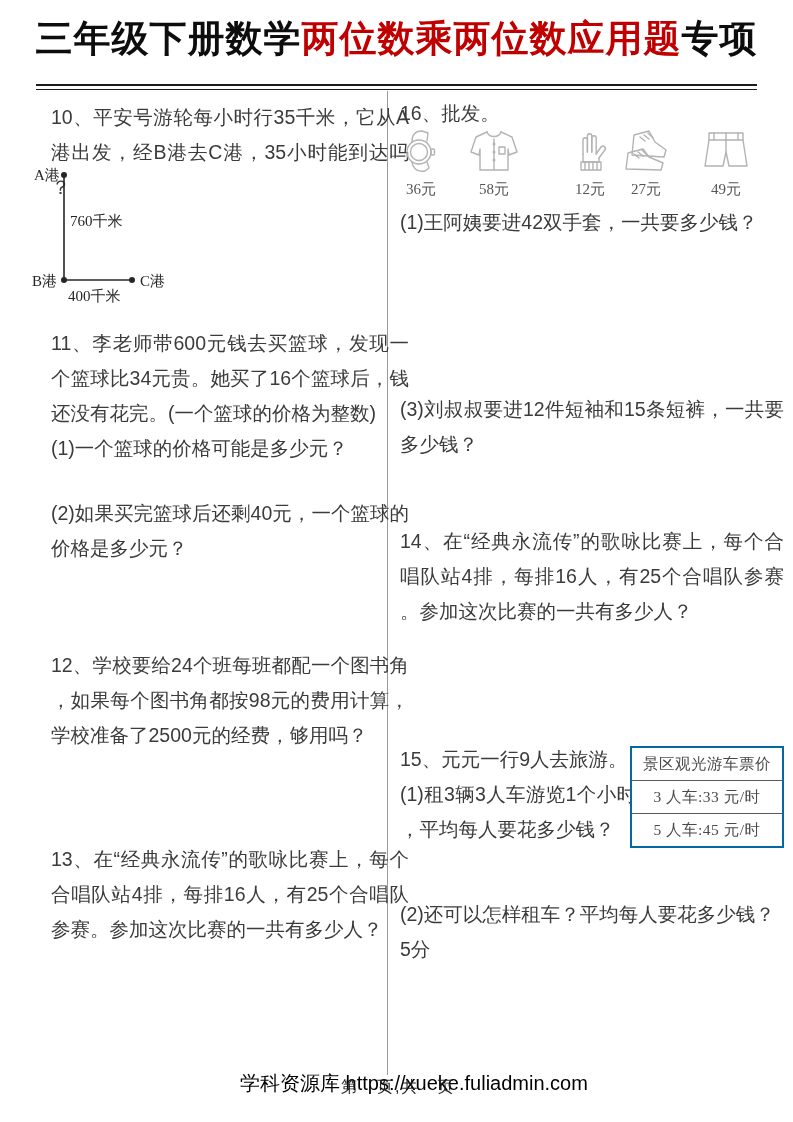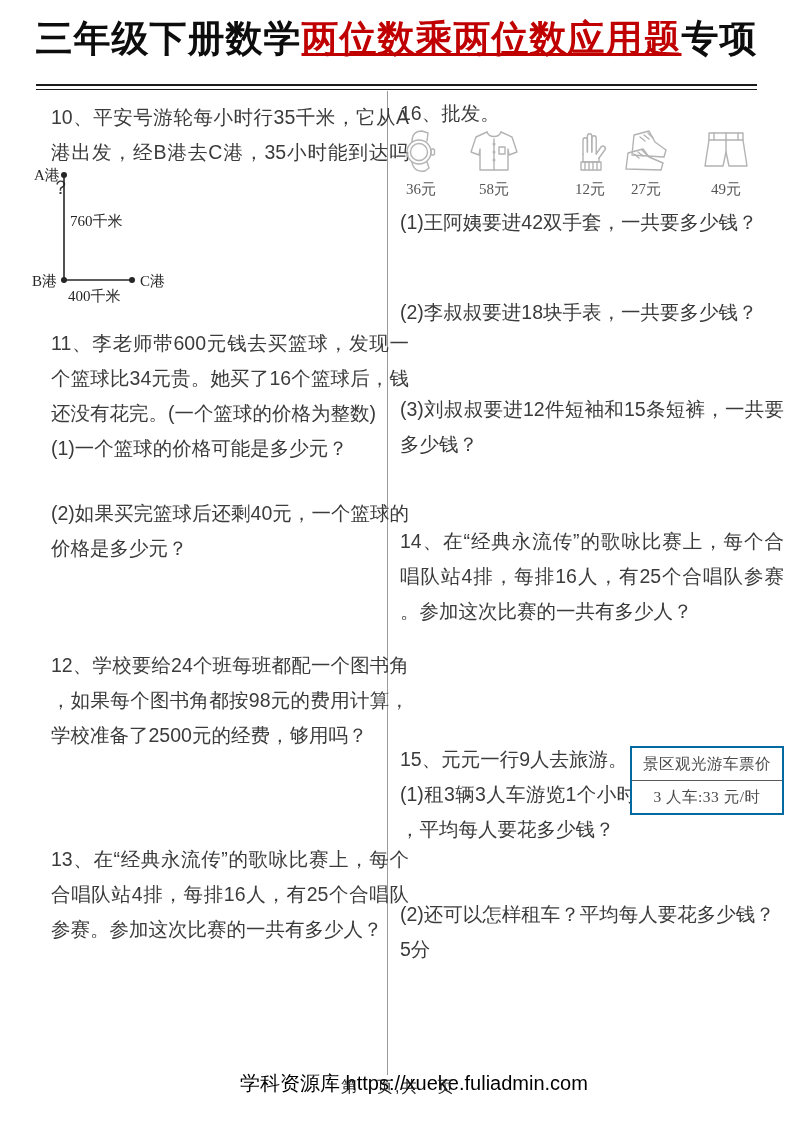"两位数乘两位数应用题" .doc-title .hl { text-decoration: underline -> none }
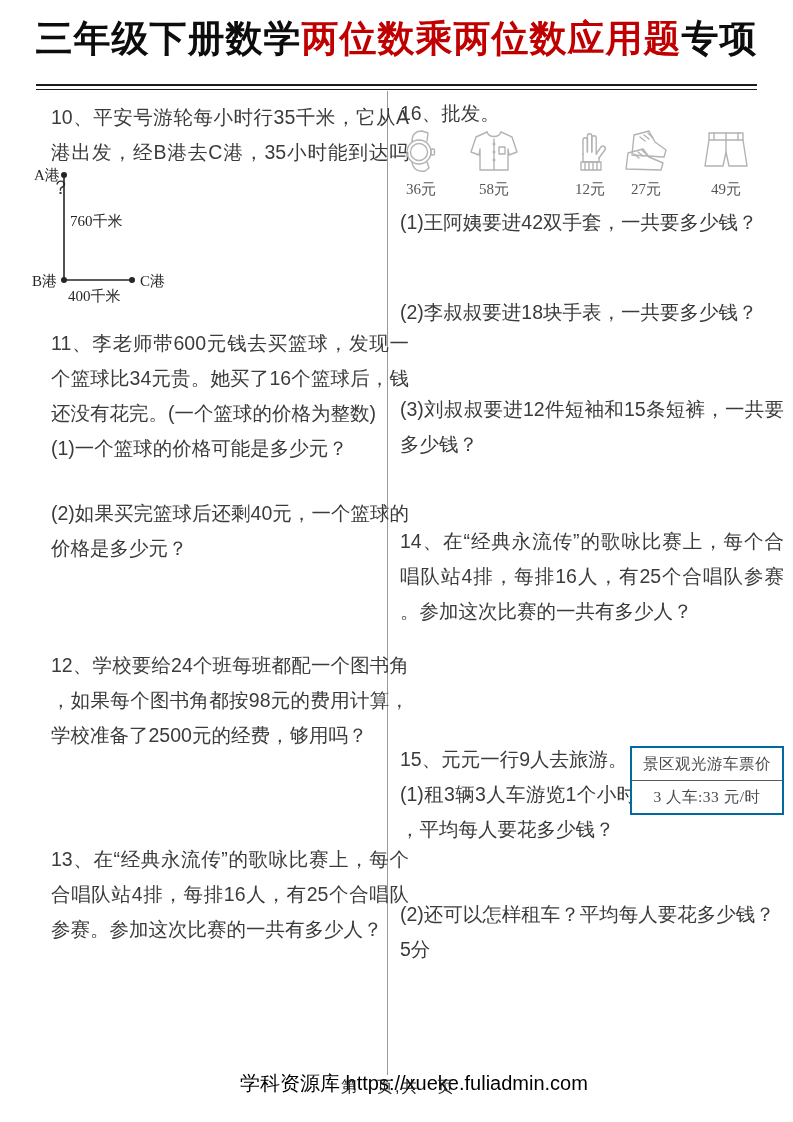"(2)李叔叔要进18块手表，一共要多少钱？" div.txt { html: <div>(2)李叔叔要进18块手表，一共要多少钱？</div> -> none }
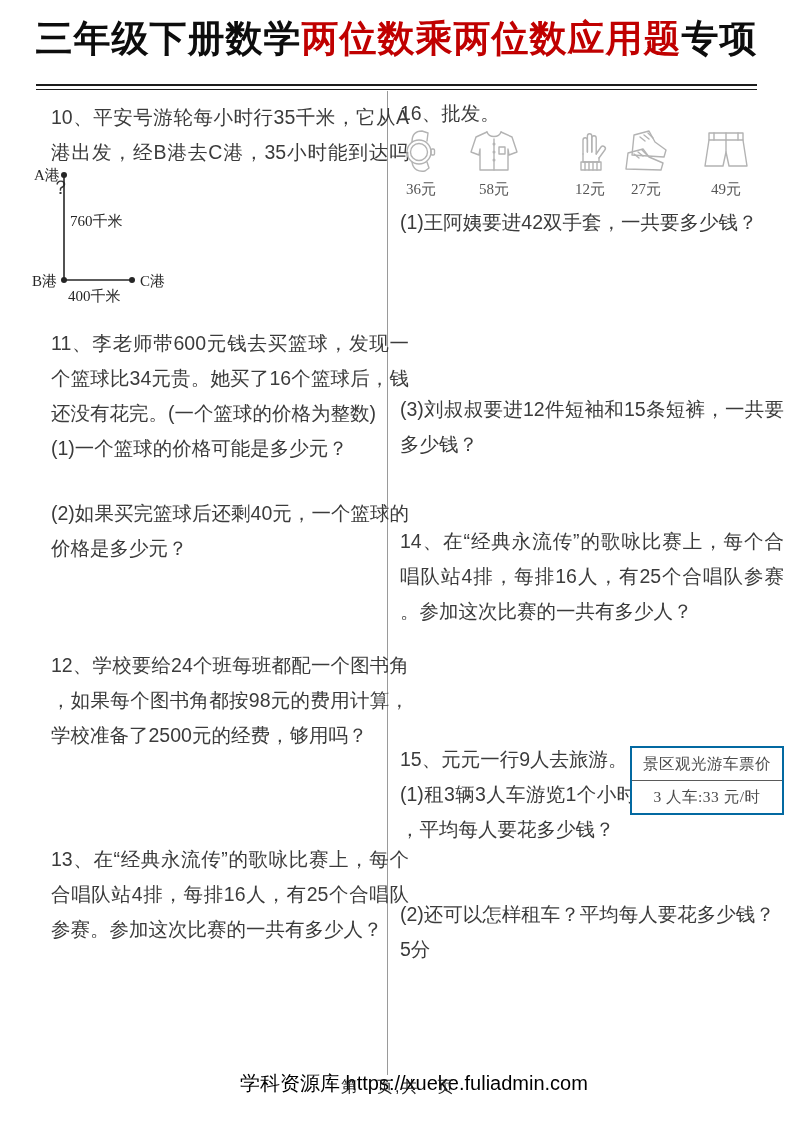"5 人车:45 元/时" div.row { html: none -> <div>5 人车:45 元/时</div> }
